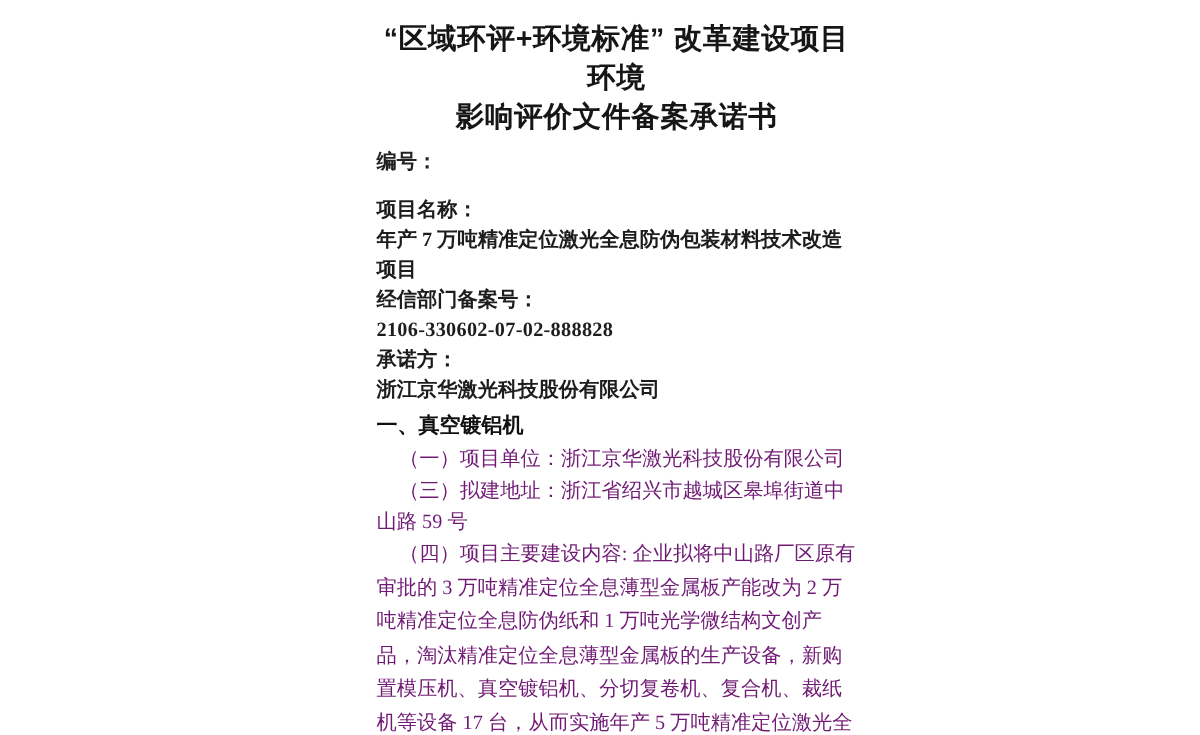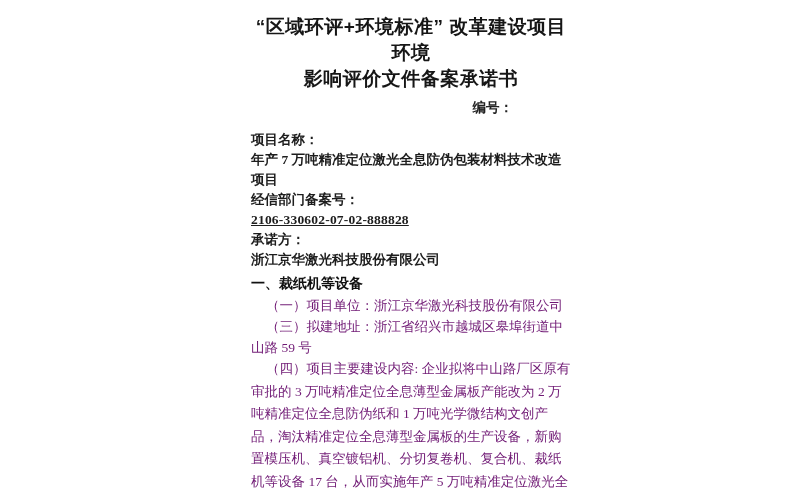"编号：" .serial { text-align: right -> left }
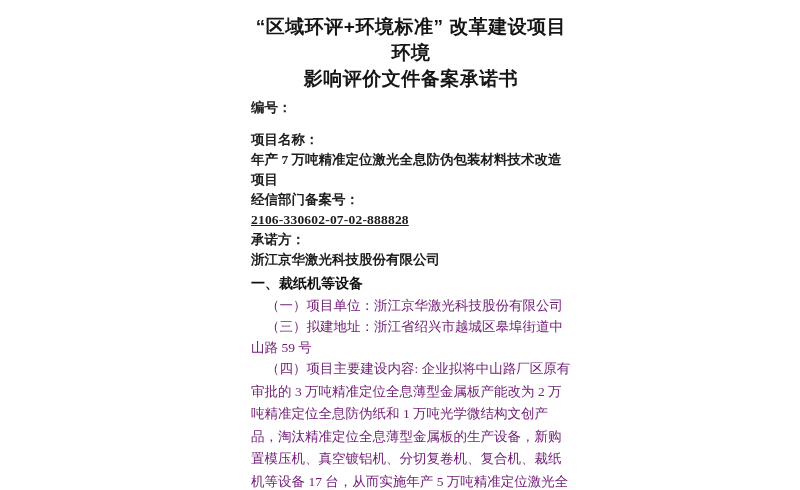"2106-330602-07-02-888828" .num { text-decoration: underline -> none }
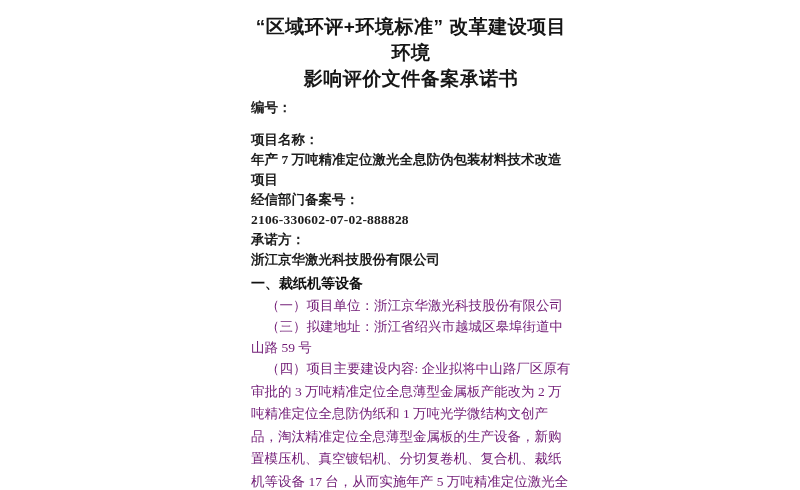"一、裁纸机等设备" h2.sec-heading { text: 裁纸机等设备 -> 真空镀铝机 }
